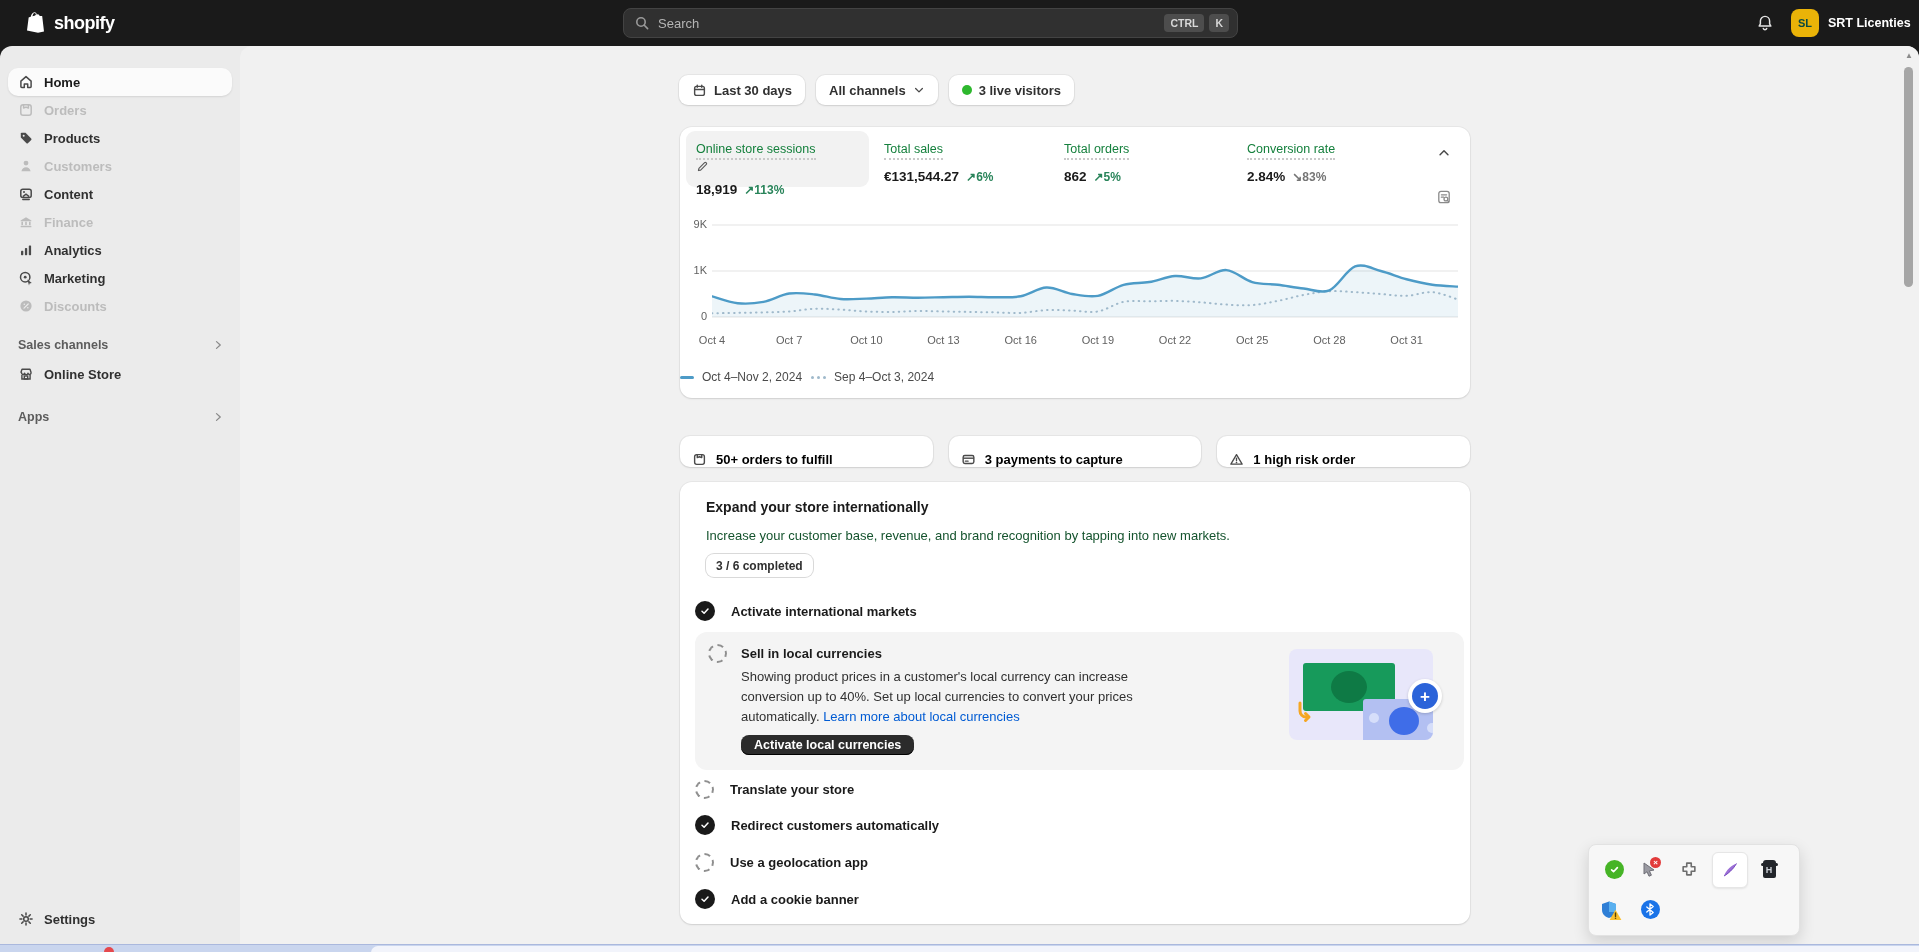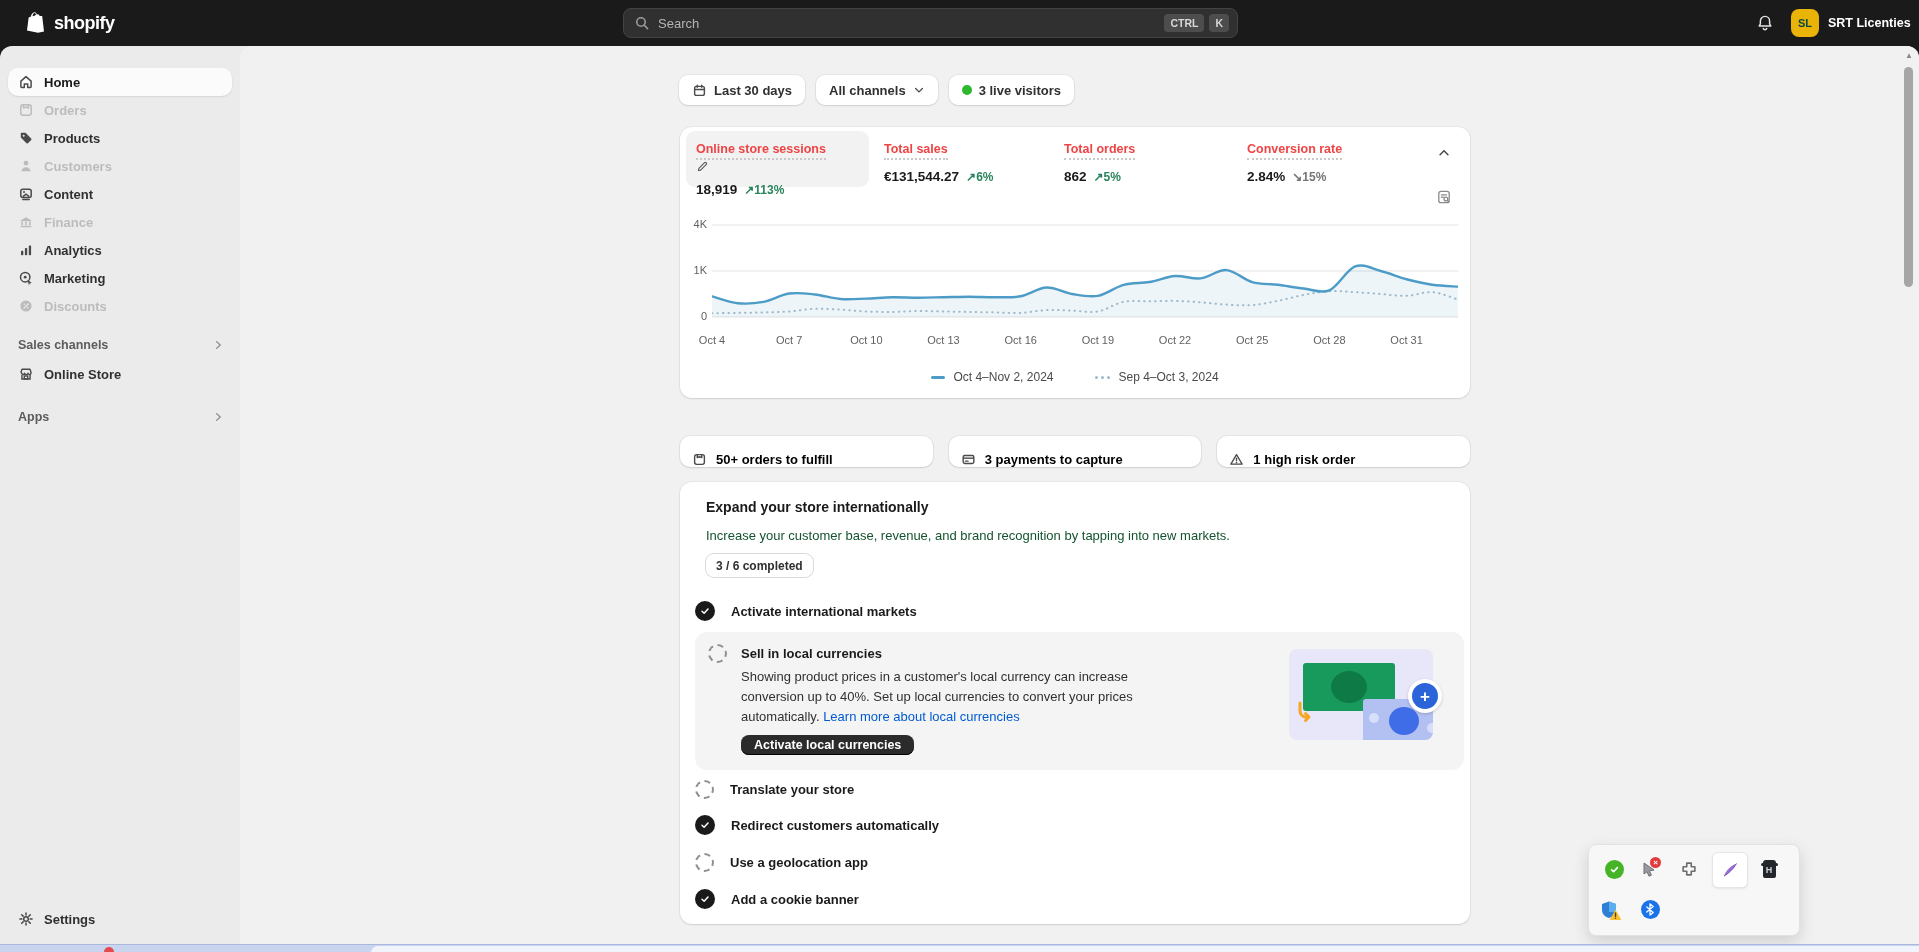"Online store sessions" .stat-label { color: #ef4444 -> #15803d; font-weight: 700 -> 400 }
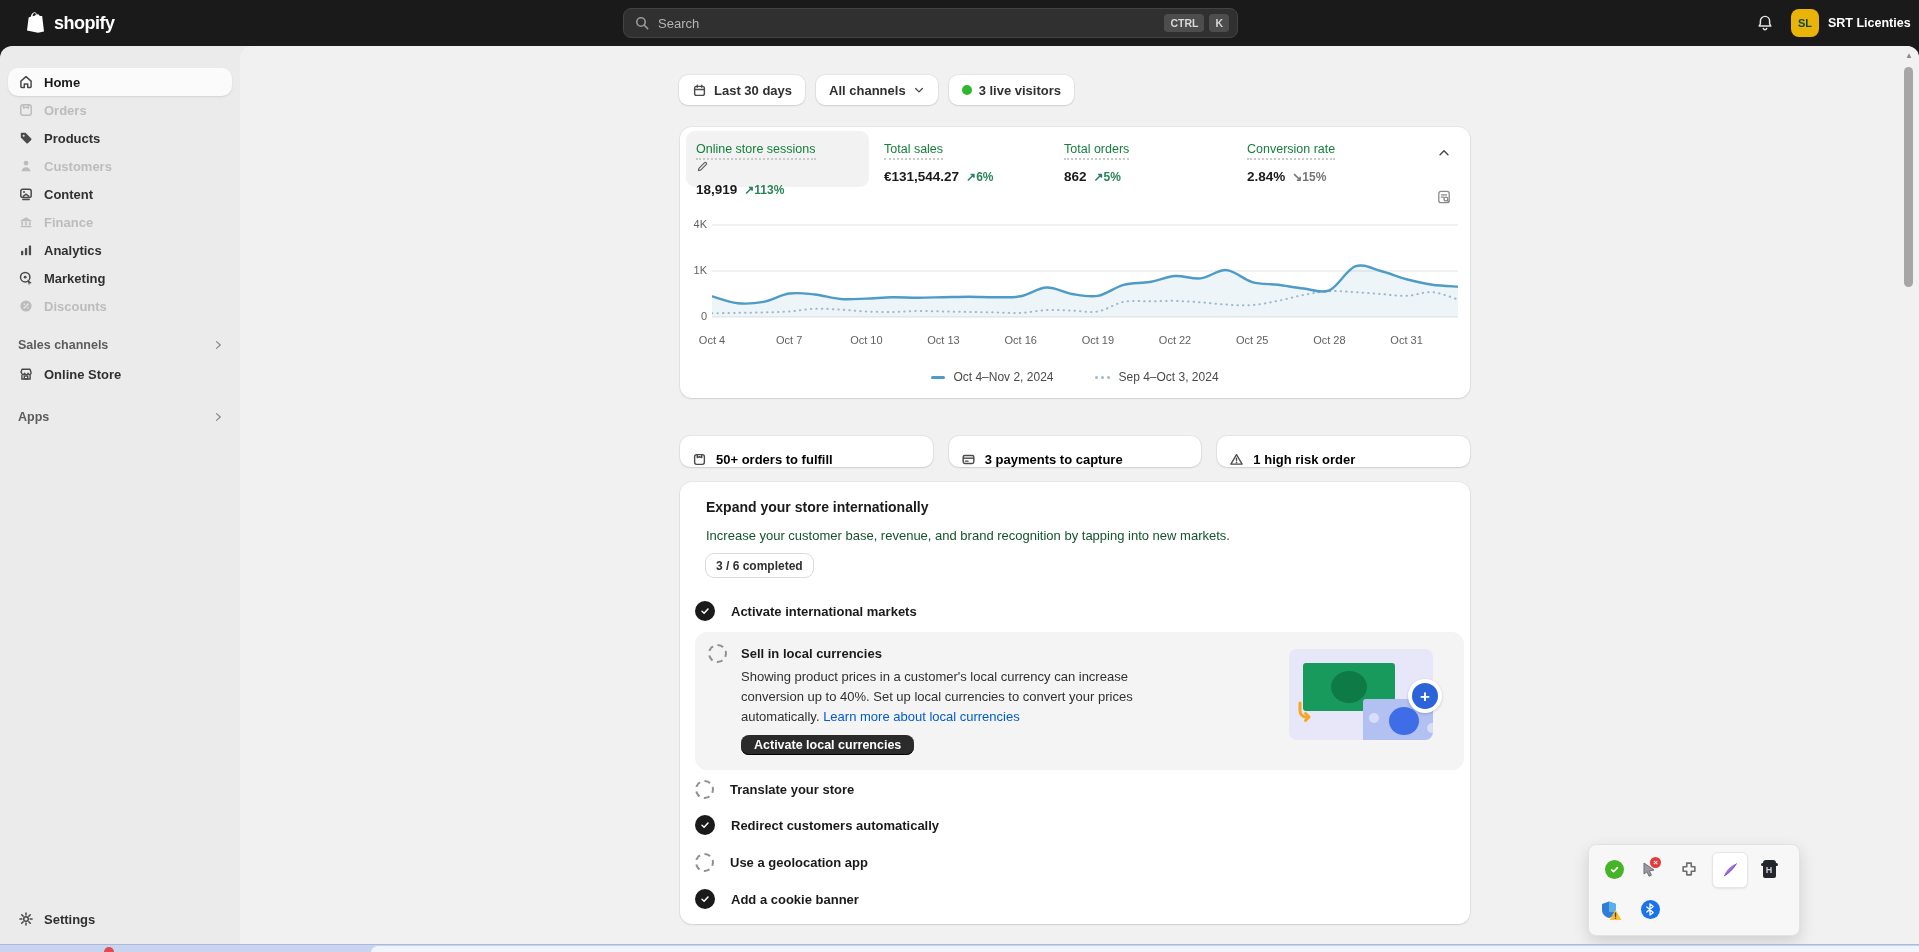"15%" span { text: 15% -> 83% }
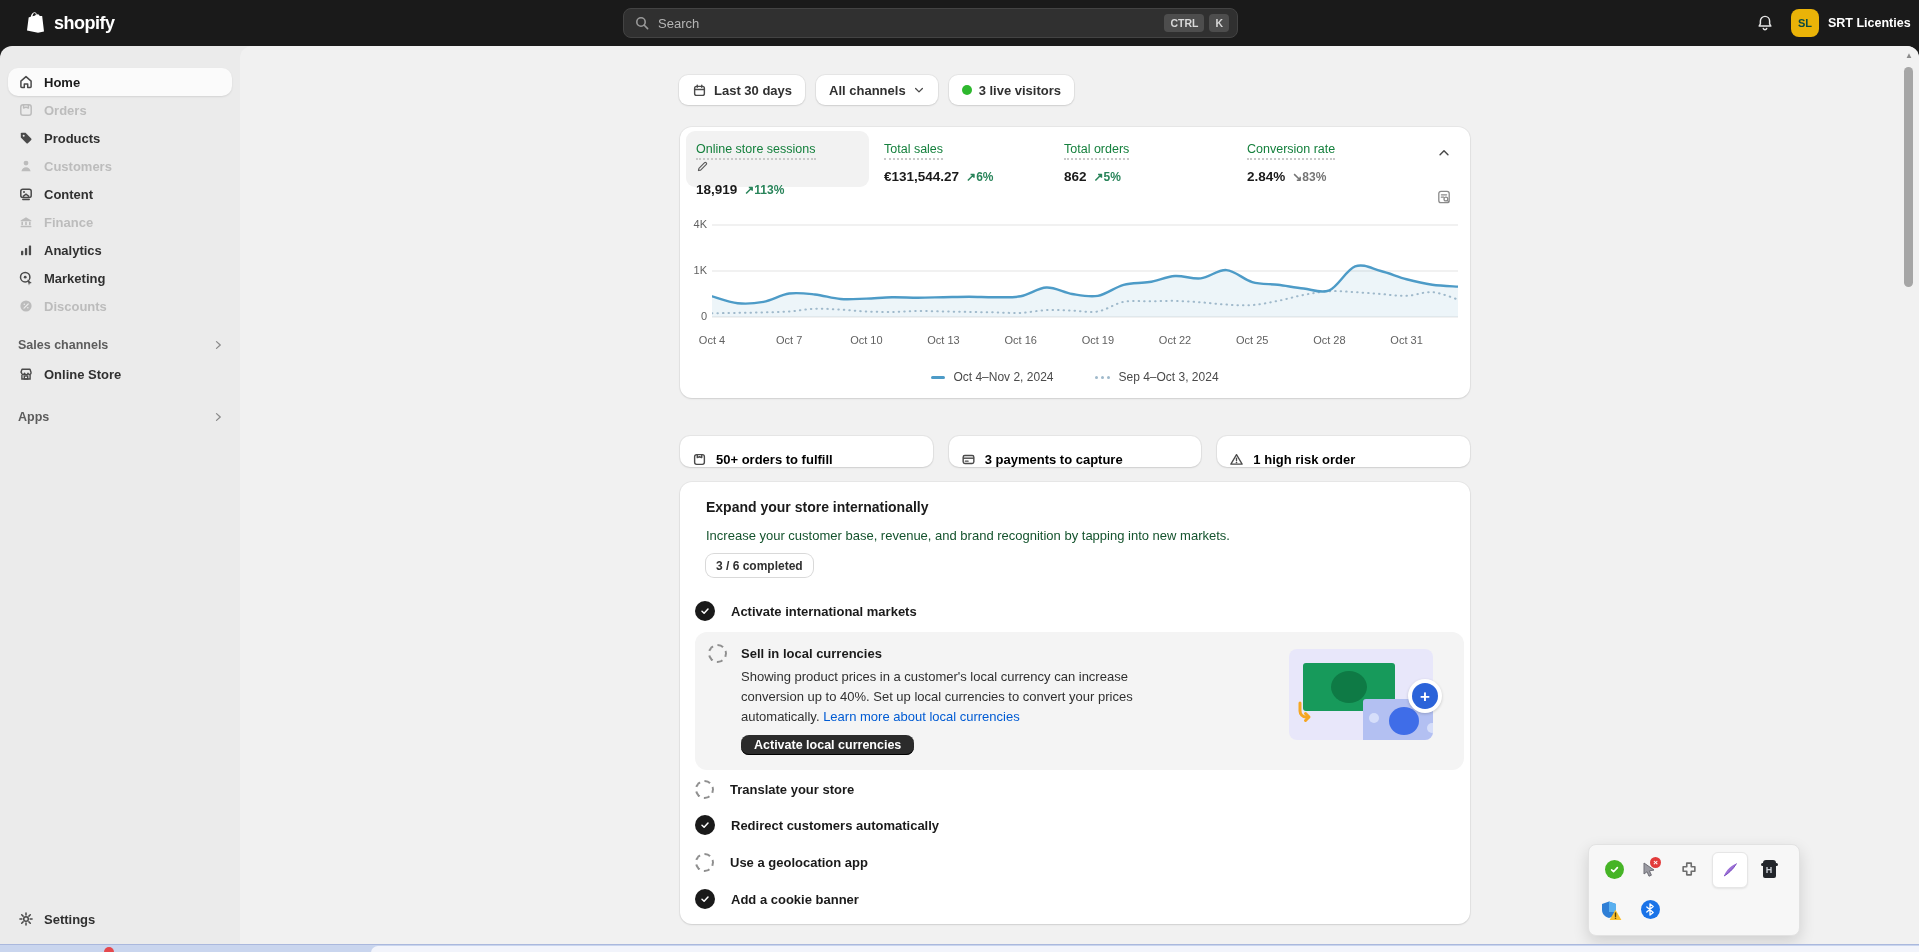"4K" div.ylab { text: 4K -> 9K }
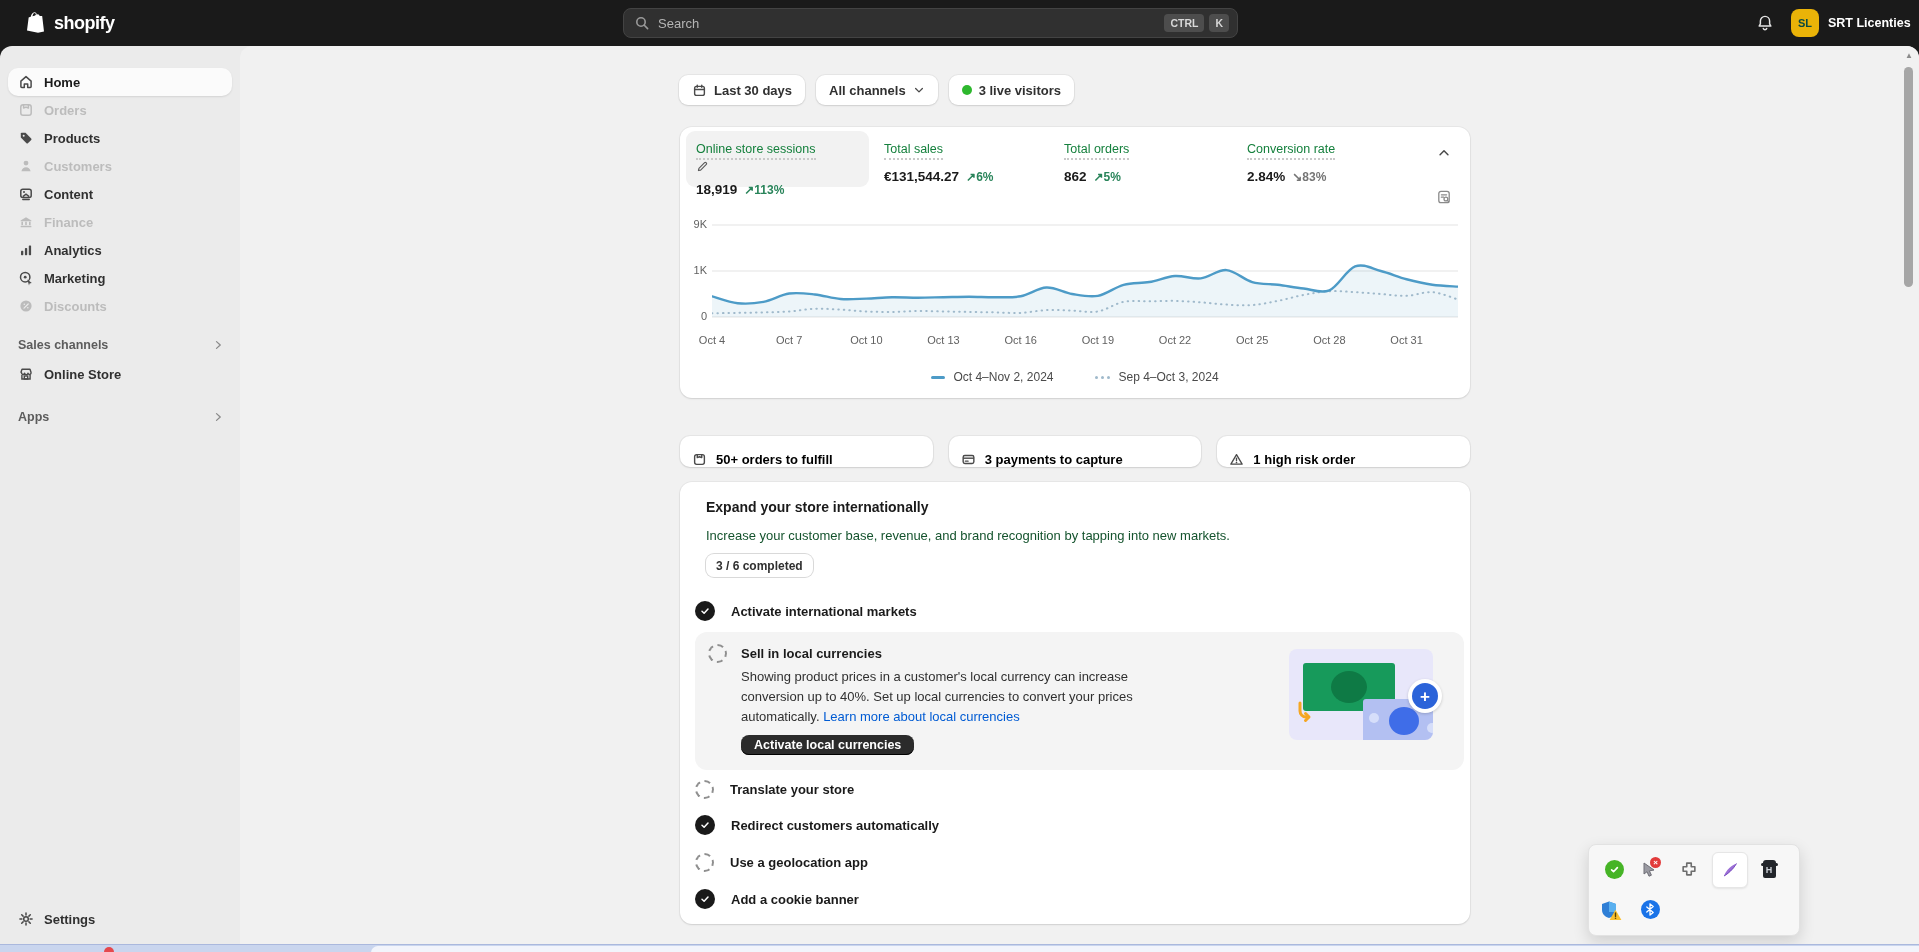"Oct 4–Nov 2, 2024" .legend { gap: 42px -> 9px; justify-content: center -> flex-start }
